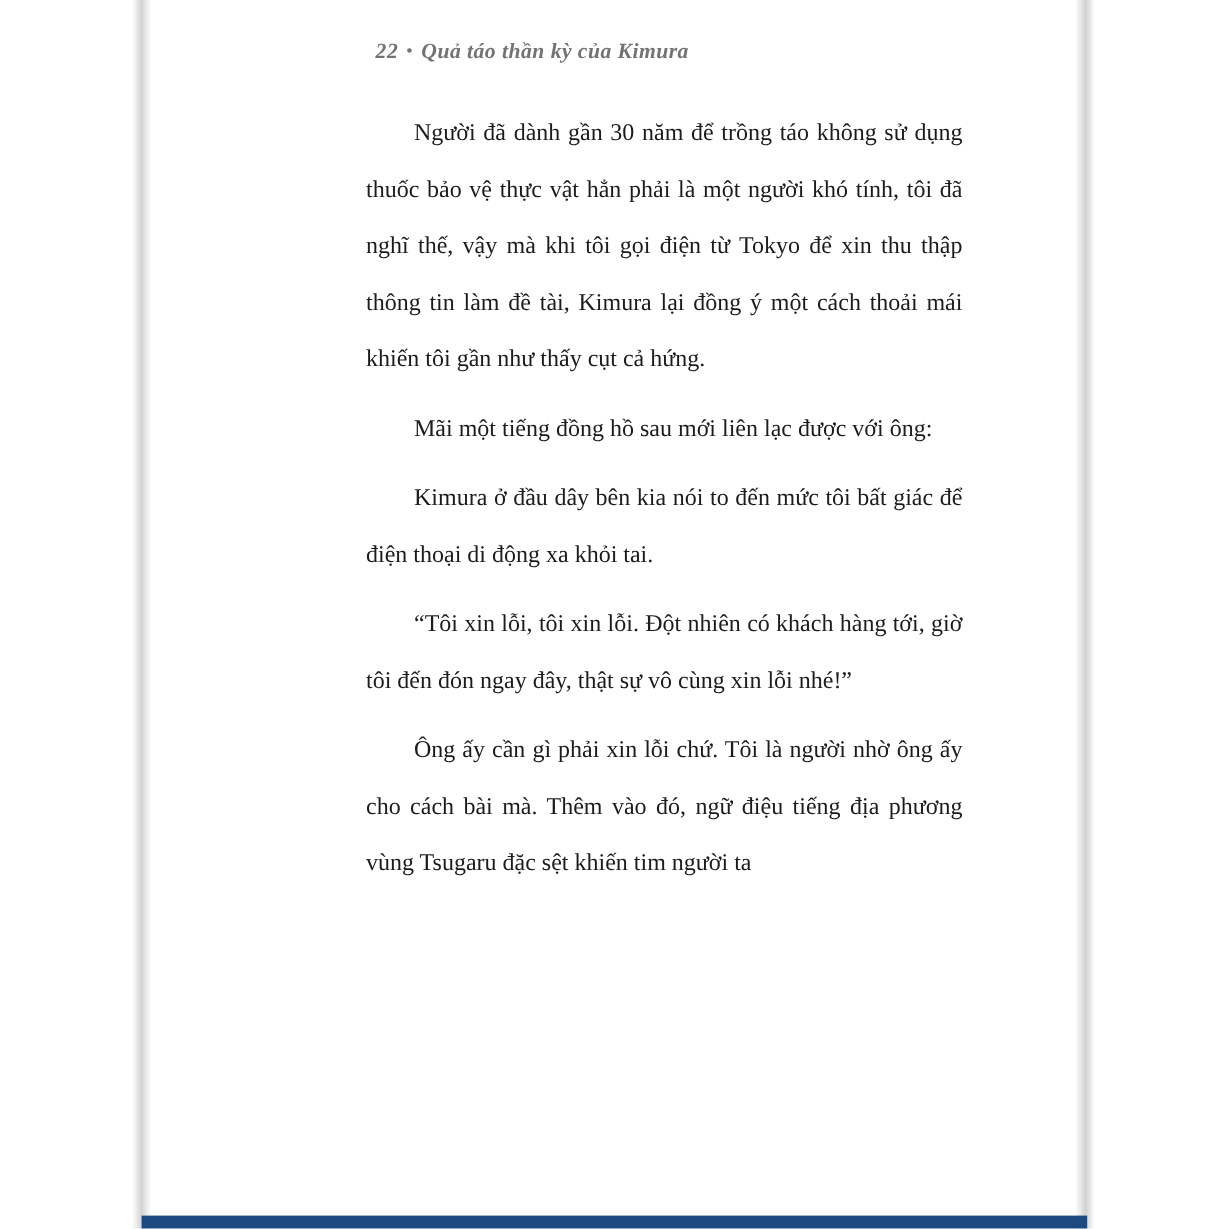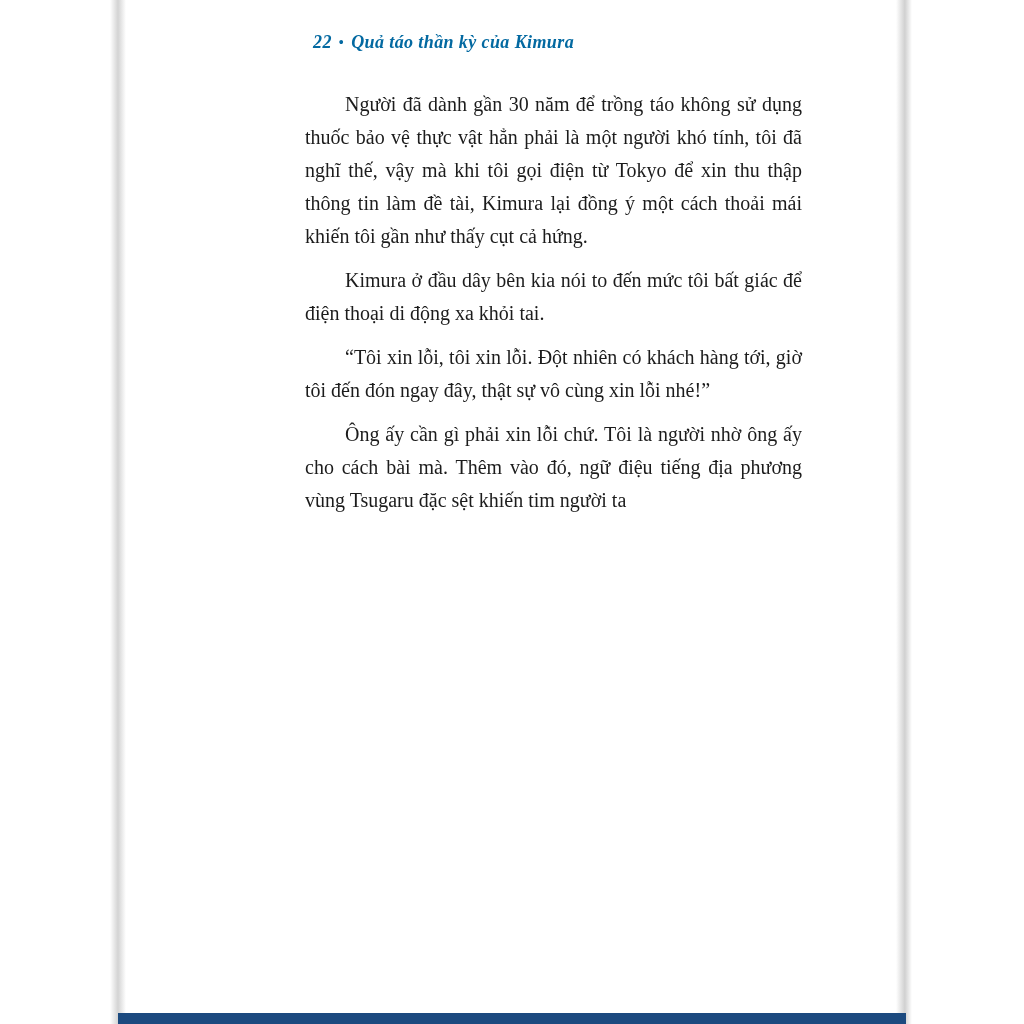"22 • Quả táo thần" .page-header { color: #0369a1 -> #737373 }
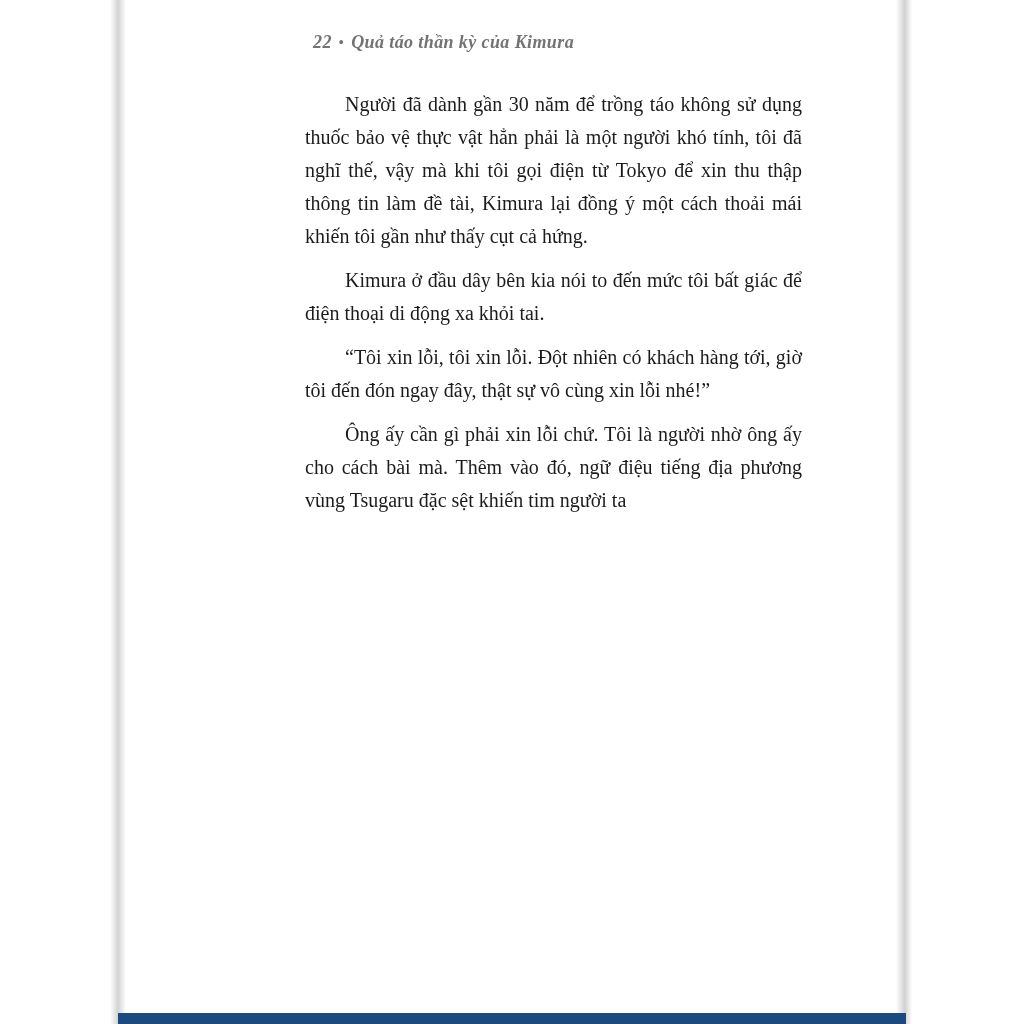"Người đã dành gần 30" .body-text { line-height: 33px -> 47px }
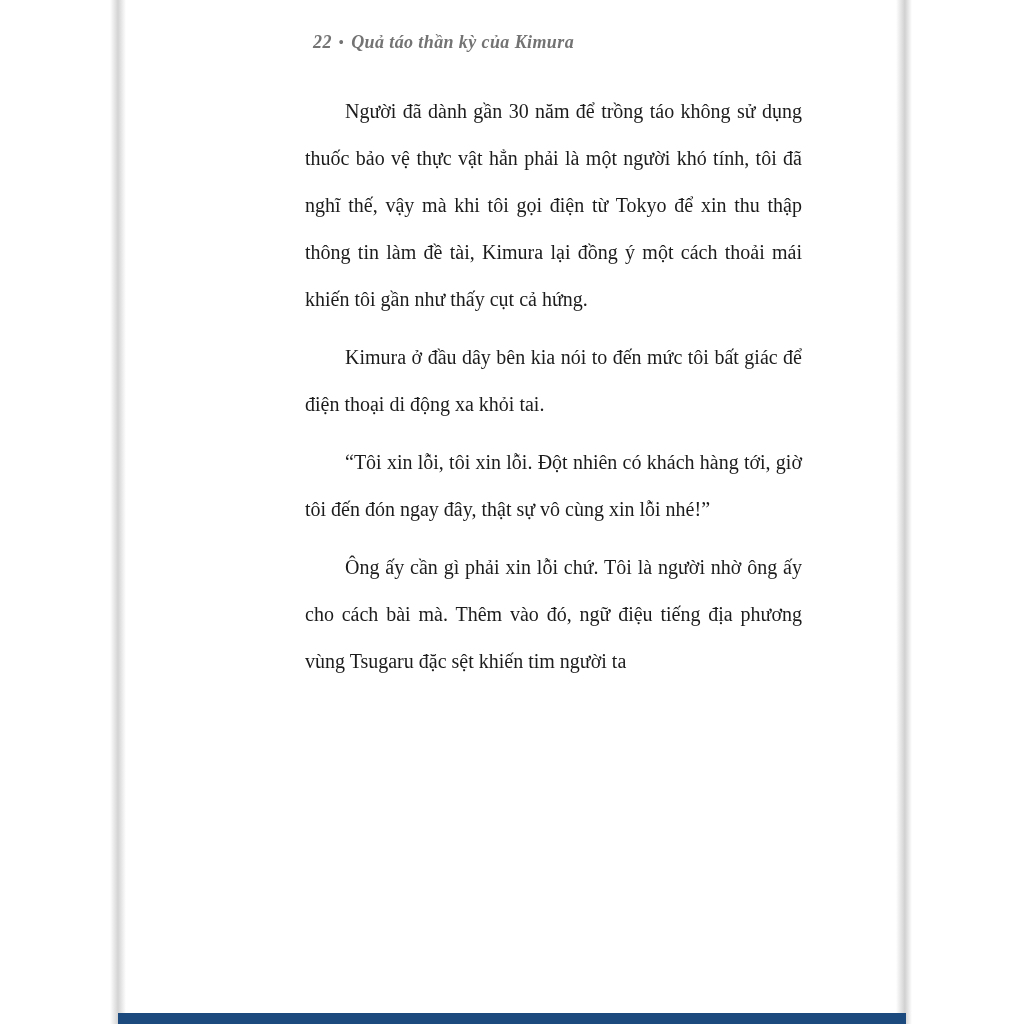"Mãi một tiếng đồng hồ" p { html: none -> <p>Mãi một tiếng đồng hồ sau mới liên lạc được với ông:</p> }
